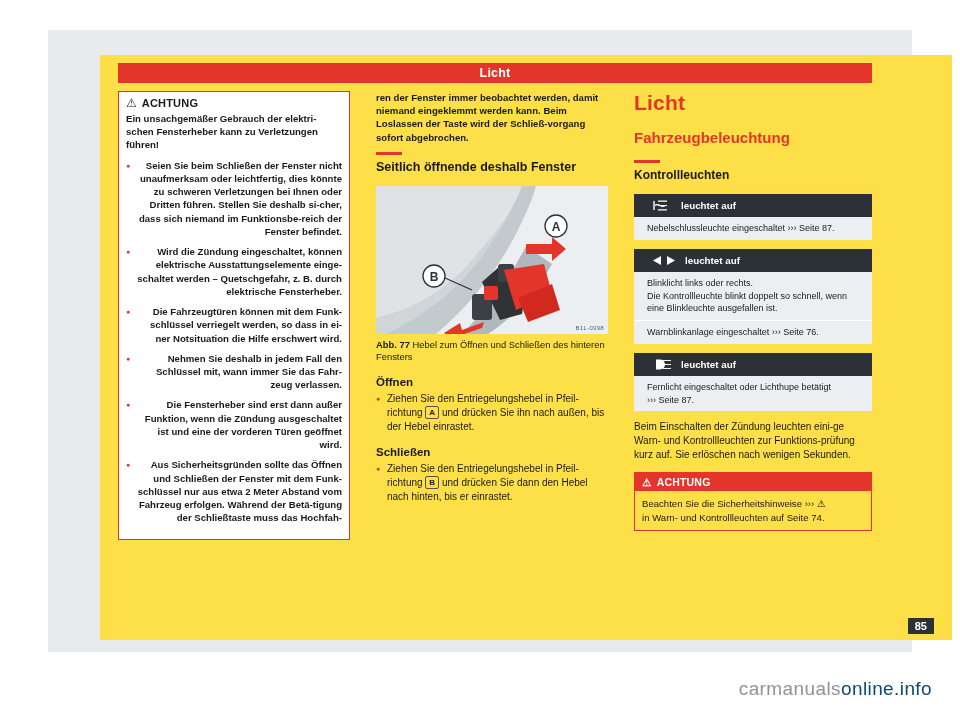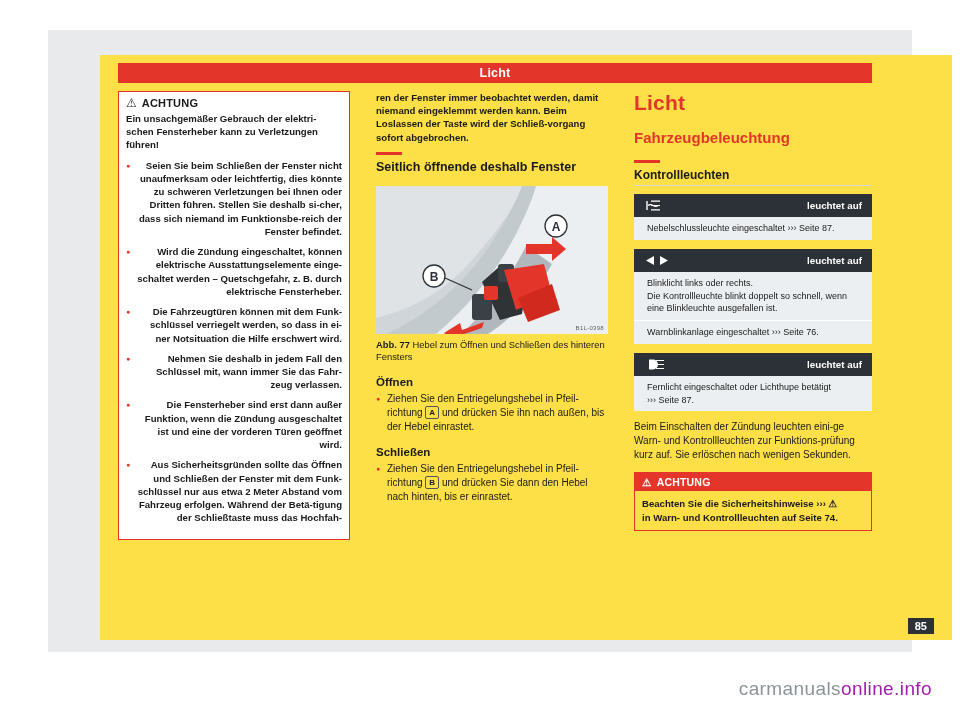"leuchtet auf" .ind-head { gap: none -> 8px; justify-content: space-between -> none; padding: 4px 10px -> 4px 17px }
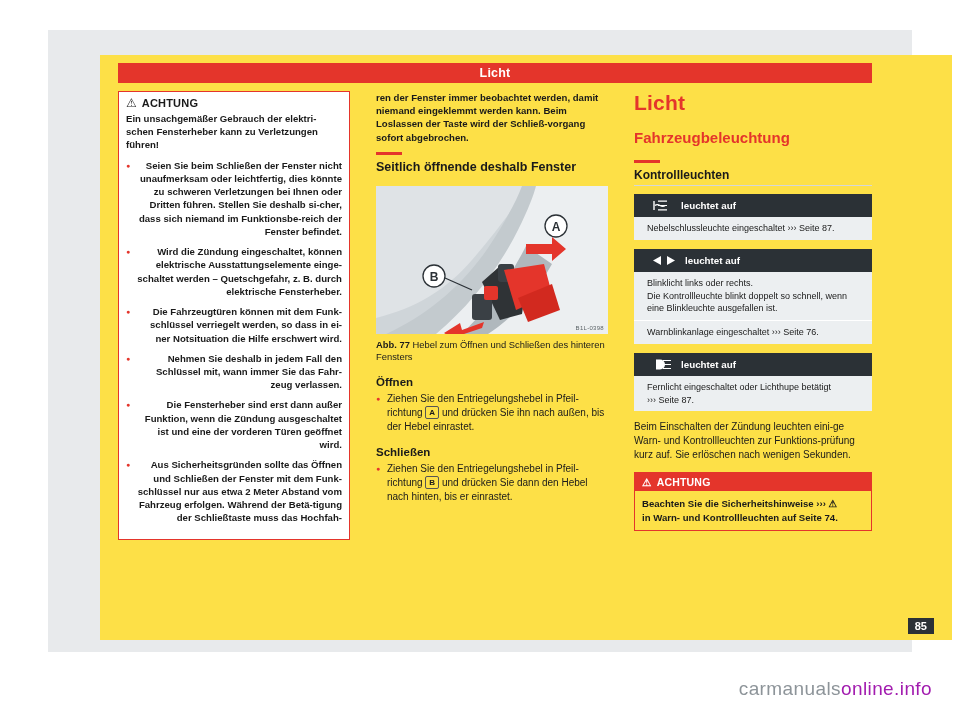"Beachten Sie die Sicherheitshinweise ›››" .warn-body2 { font-weight: bold -> normal }
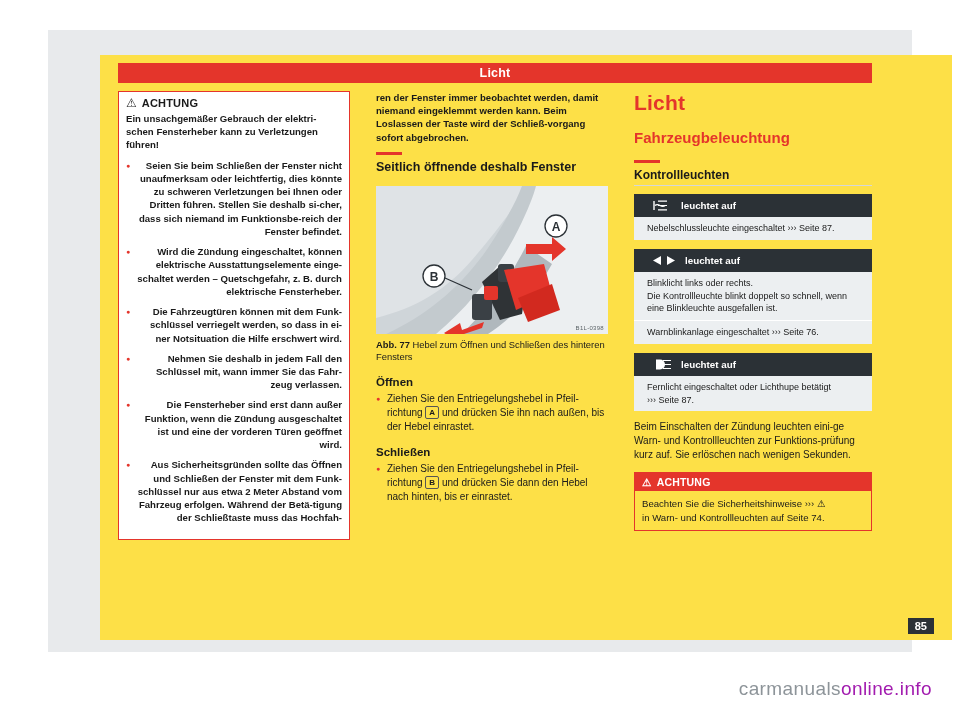"online.info" .watermark .lite { color: #a21caf -> #0c4a6e }
